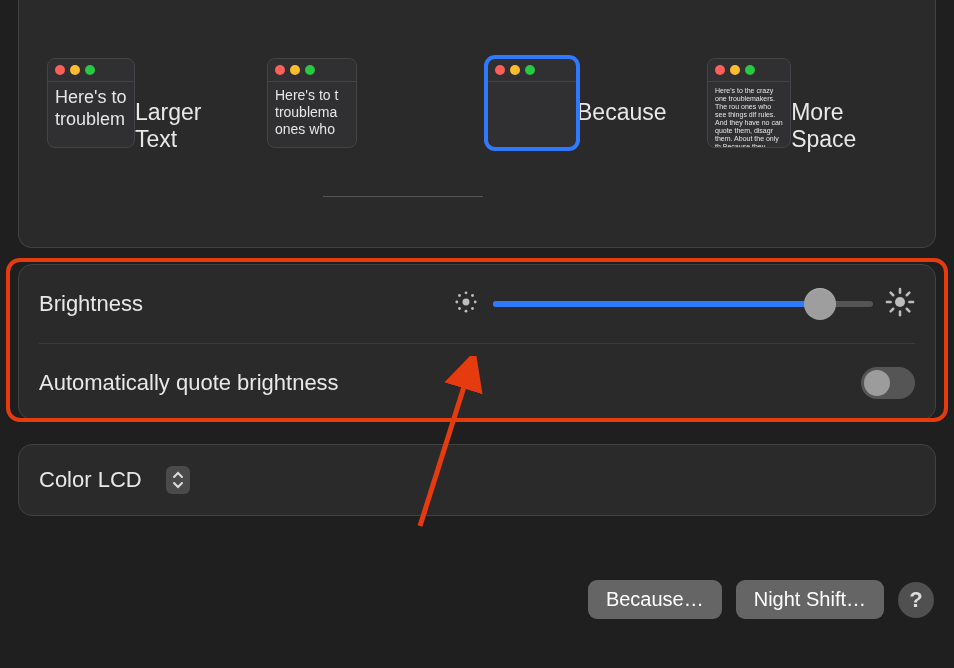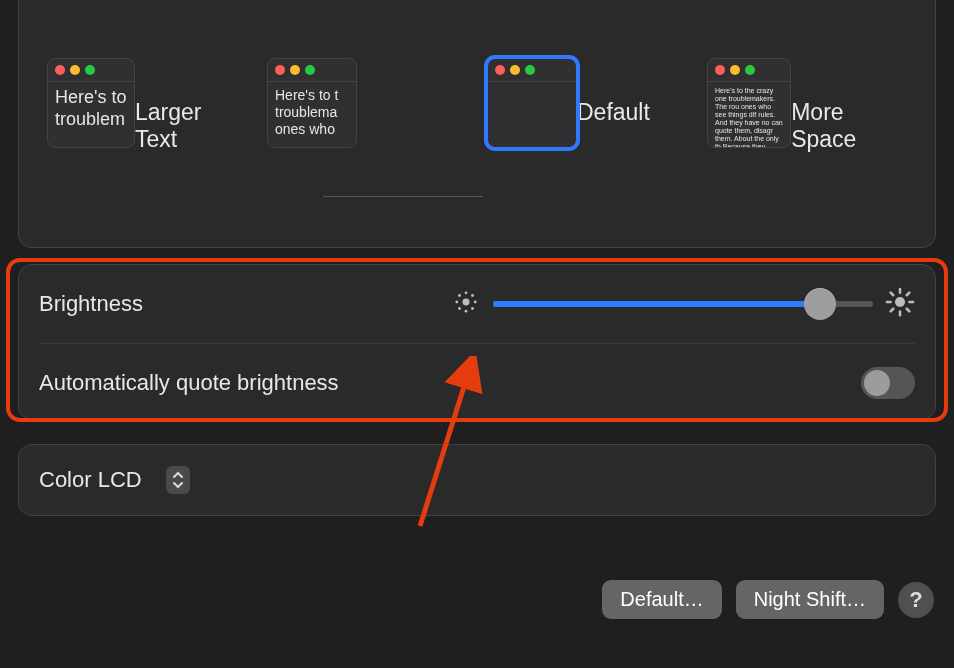"Default" div.res-label { text: Default -> Because }
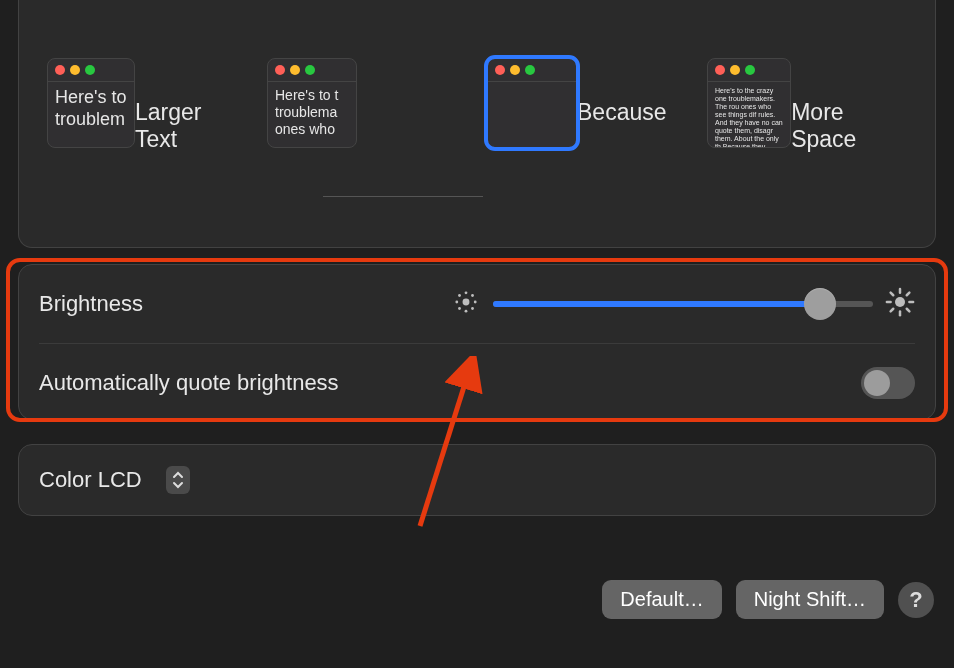"Default…" button.btn { text: Default -> Because }
